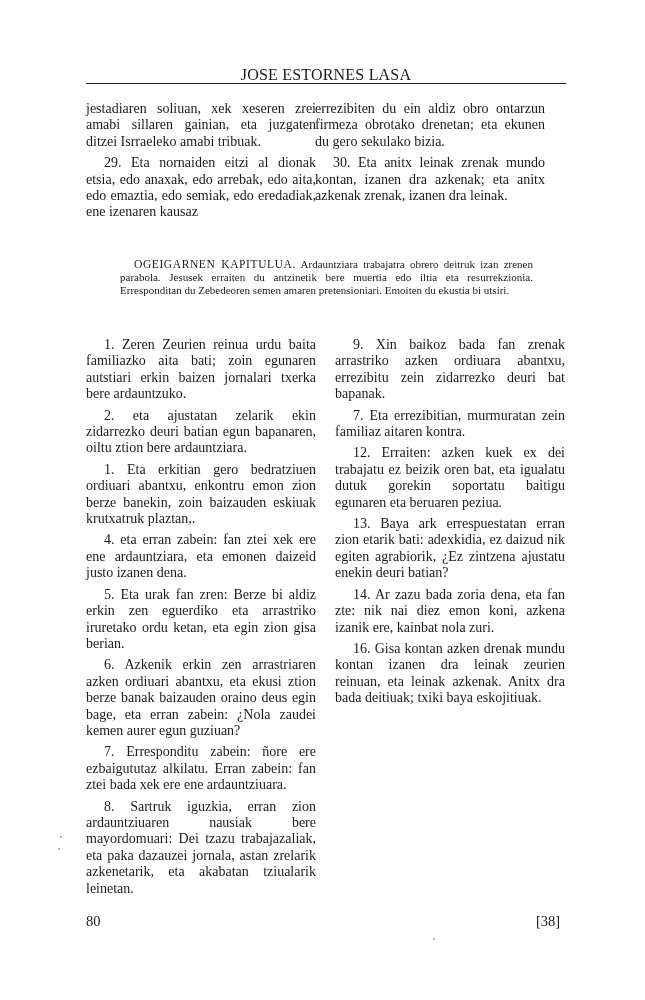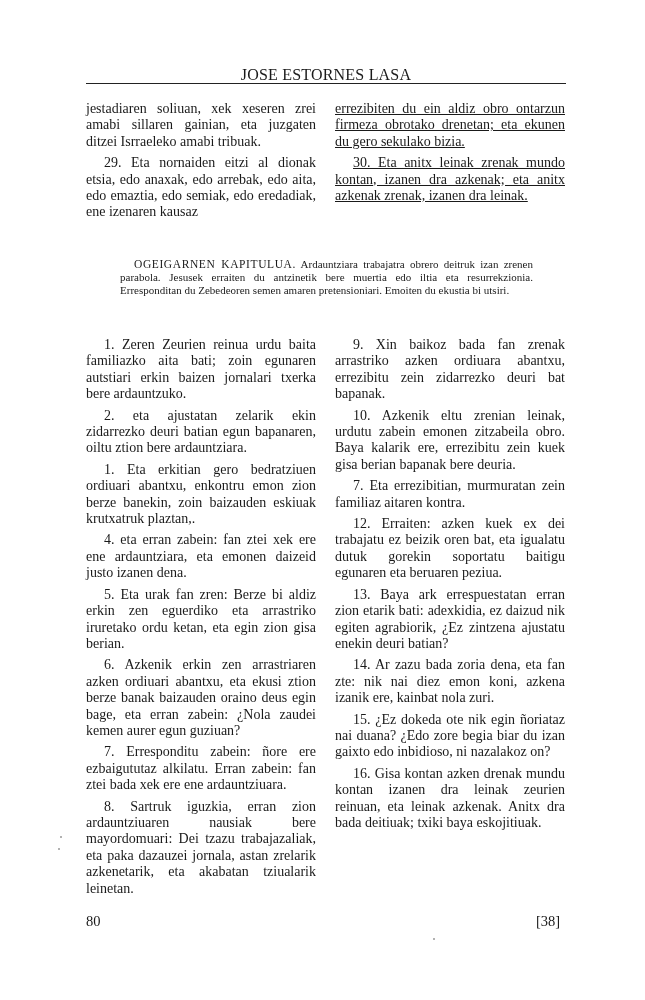"errezibiten du ein aldiz obro" .top-right { left: 335px -> 315px; text-decoration: underline -> none }
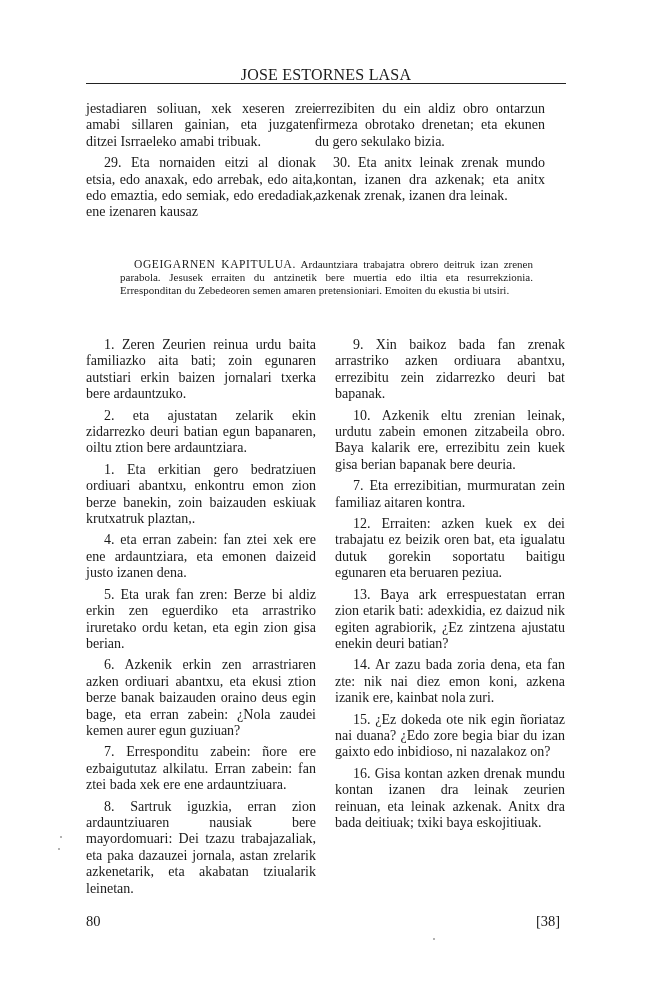"10. Azkenik eltu zrenian leinak," p.para { html: <p>10. Azkenik eltu zrenian leinak, urdutu zabein emonen zitzabeila obro. Baya kalarik ere, errezibitu zein kuek gisa berian bapanak bere deuria.</p> -> none }
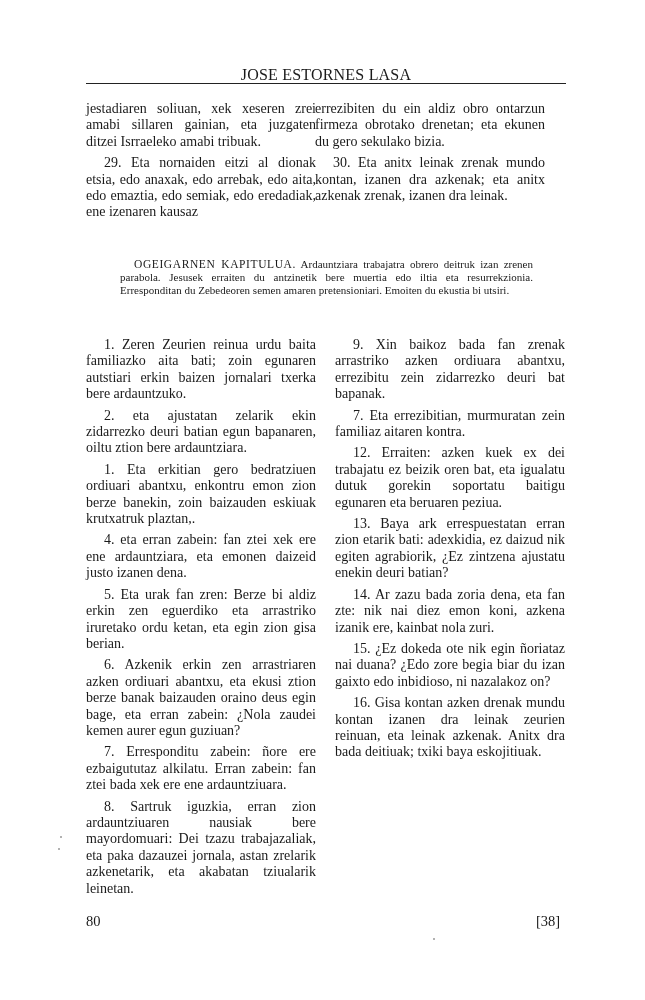"15. ¿Ez dokeda ote nik" p.para { html: <p>15. ¿Ez dokeda ote nik egin ñoriataz nai duana? ¿Edo zore begia biar du izan gaixto edo inbidioso, ni nazalakoz on?</p> -> none }
